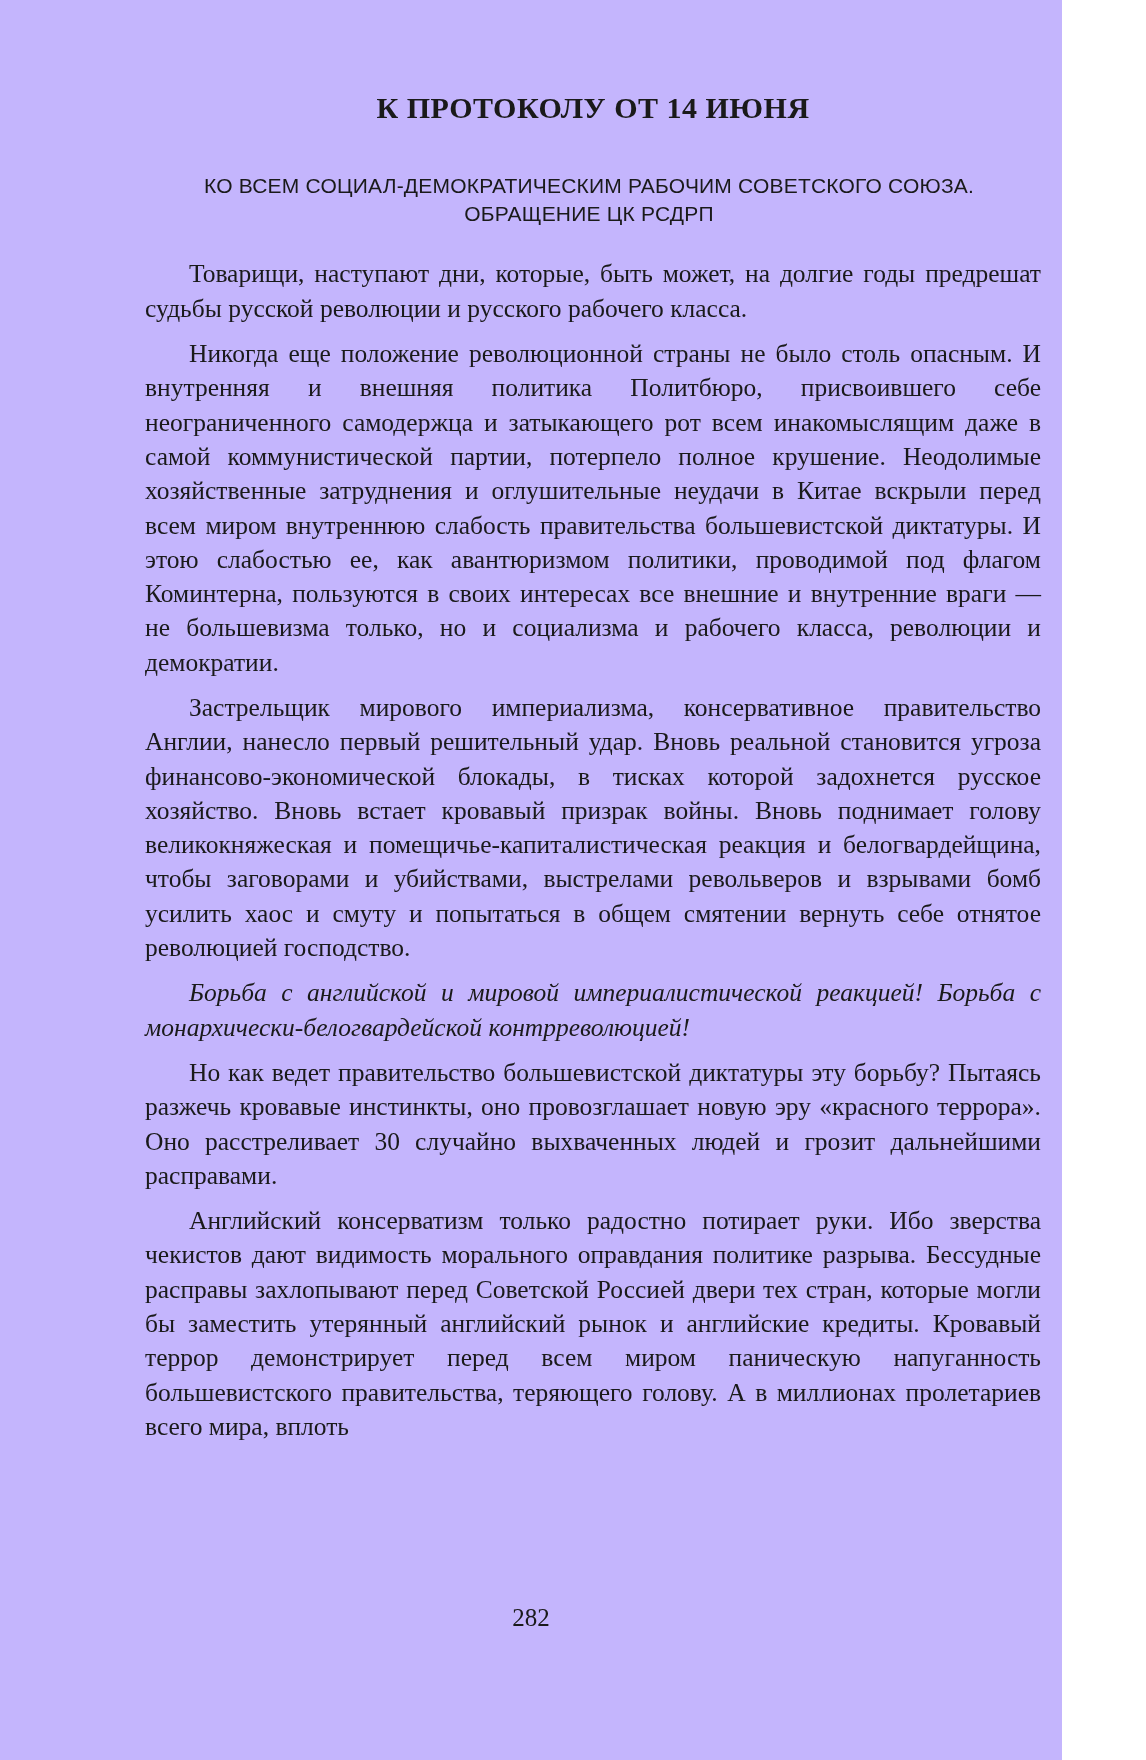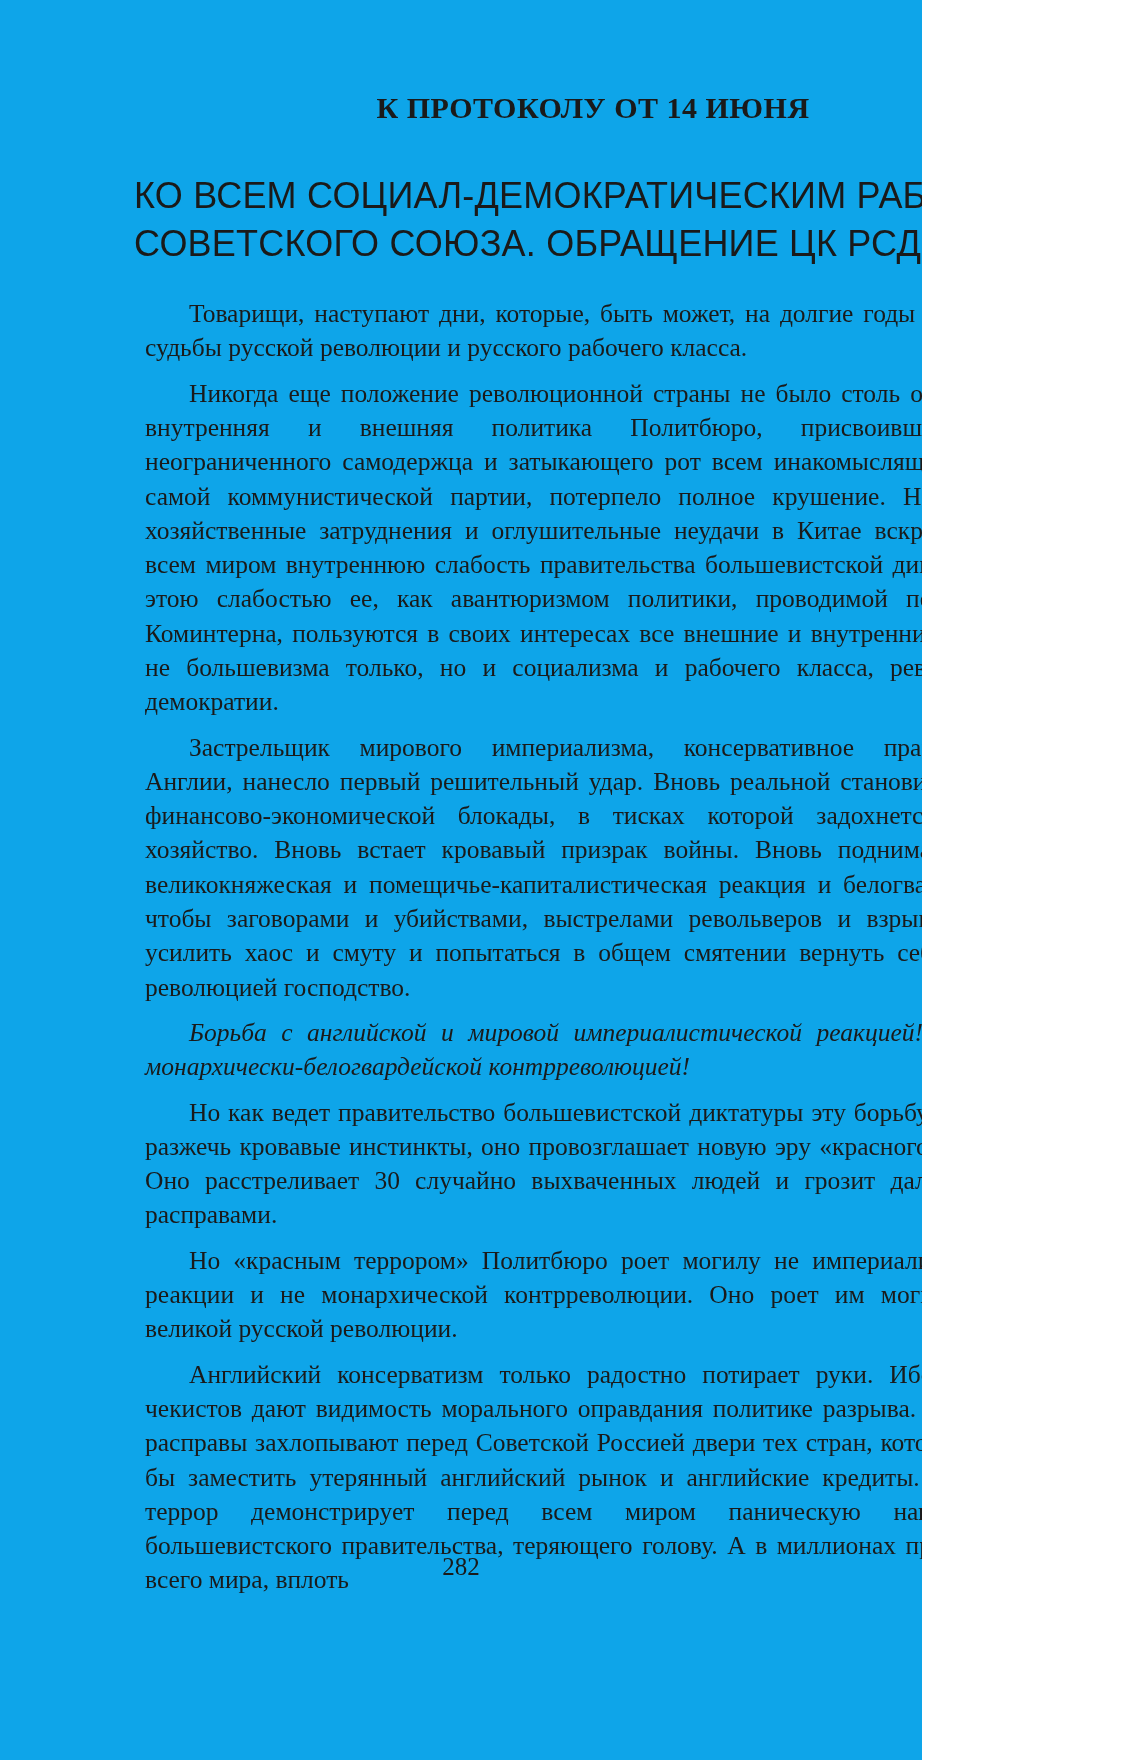"К ПРОТОКОЛУ ОТ 14 ИЮНЯ" .page { background: #0ea5e9 -> #c4b5fd; width: 922px -> 1062px }
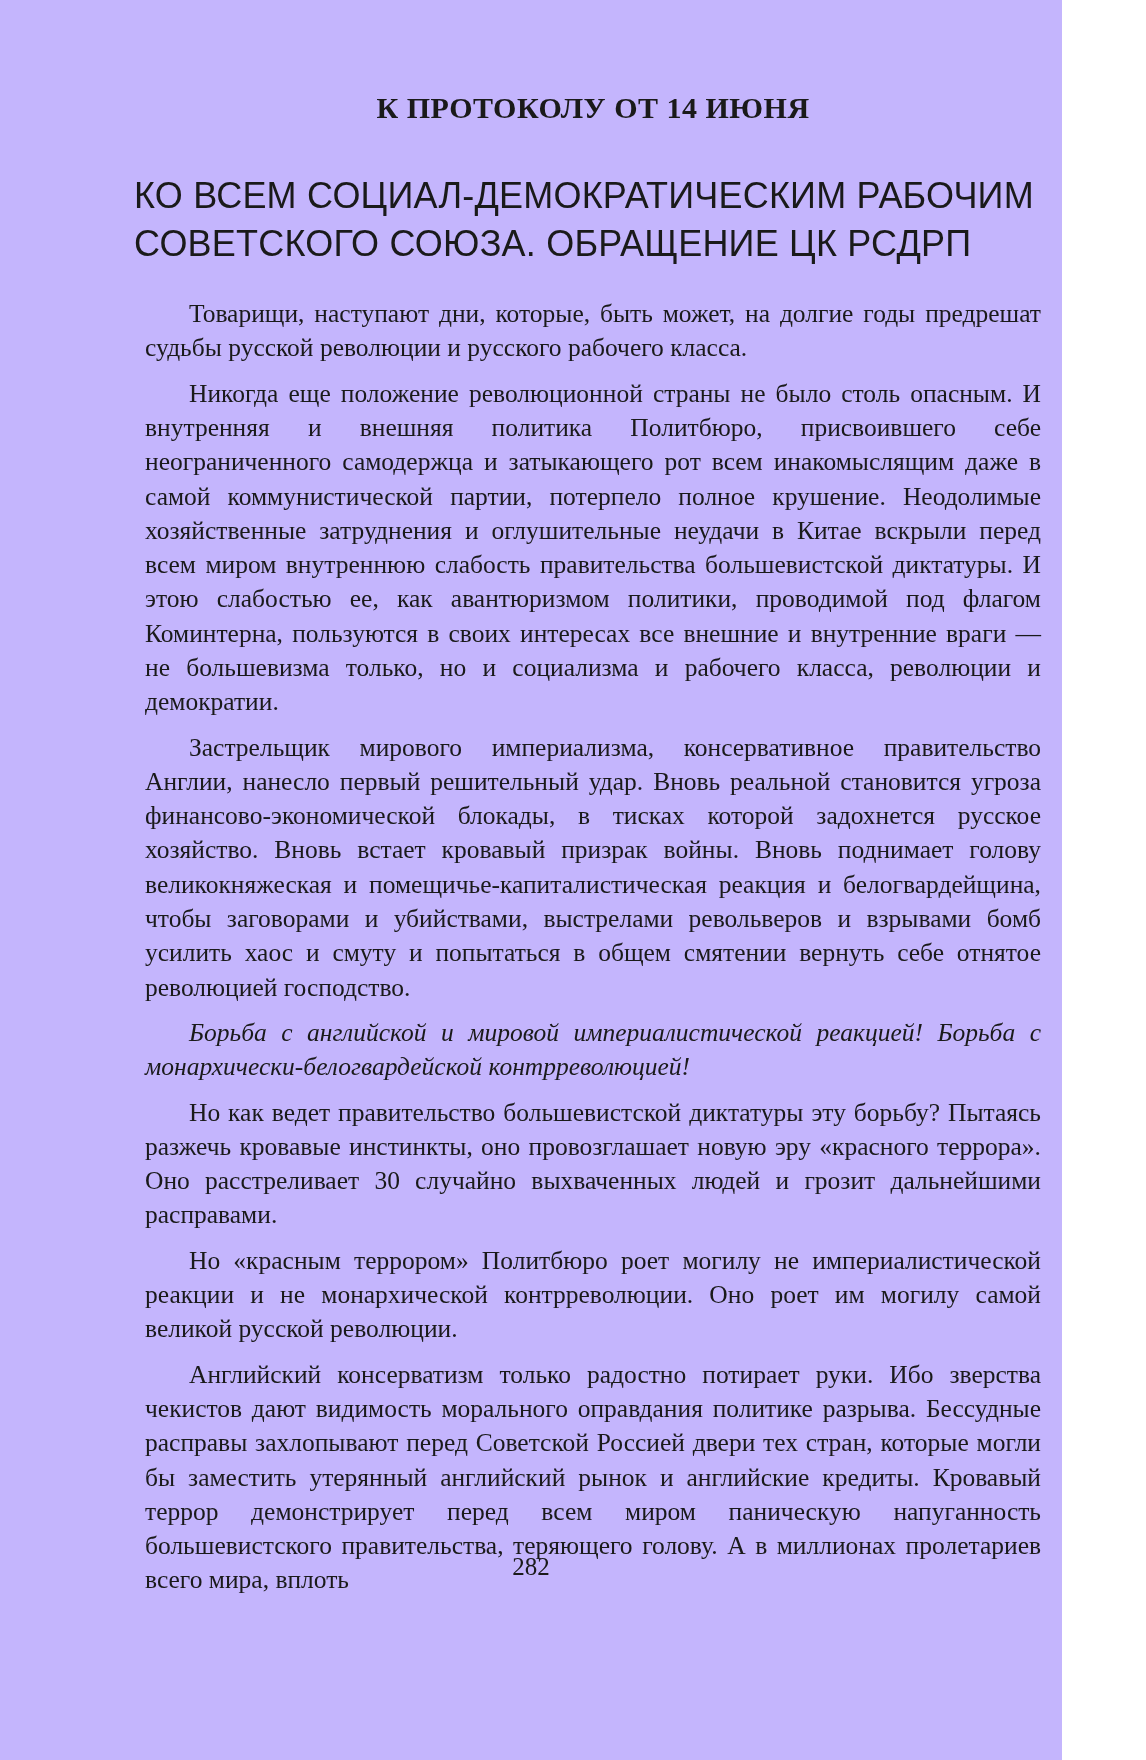"КО ВСЕМ СОЦИАЛ-ДЕМОКРАТИЧЕСКИМ РАБОЧИМ" h2.section-title { font-size: 36px -> 21px; text-align: none -> center }
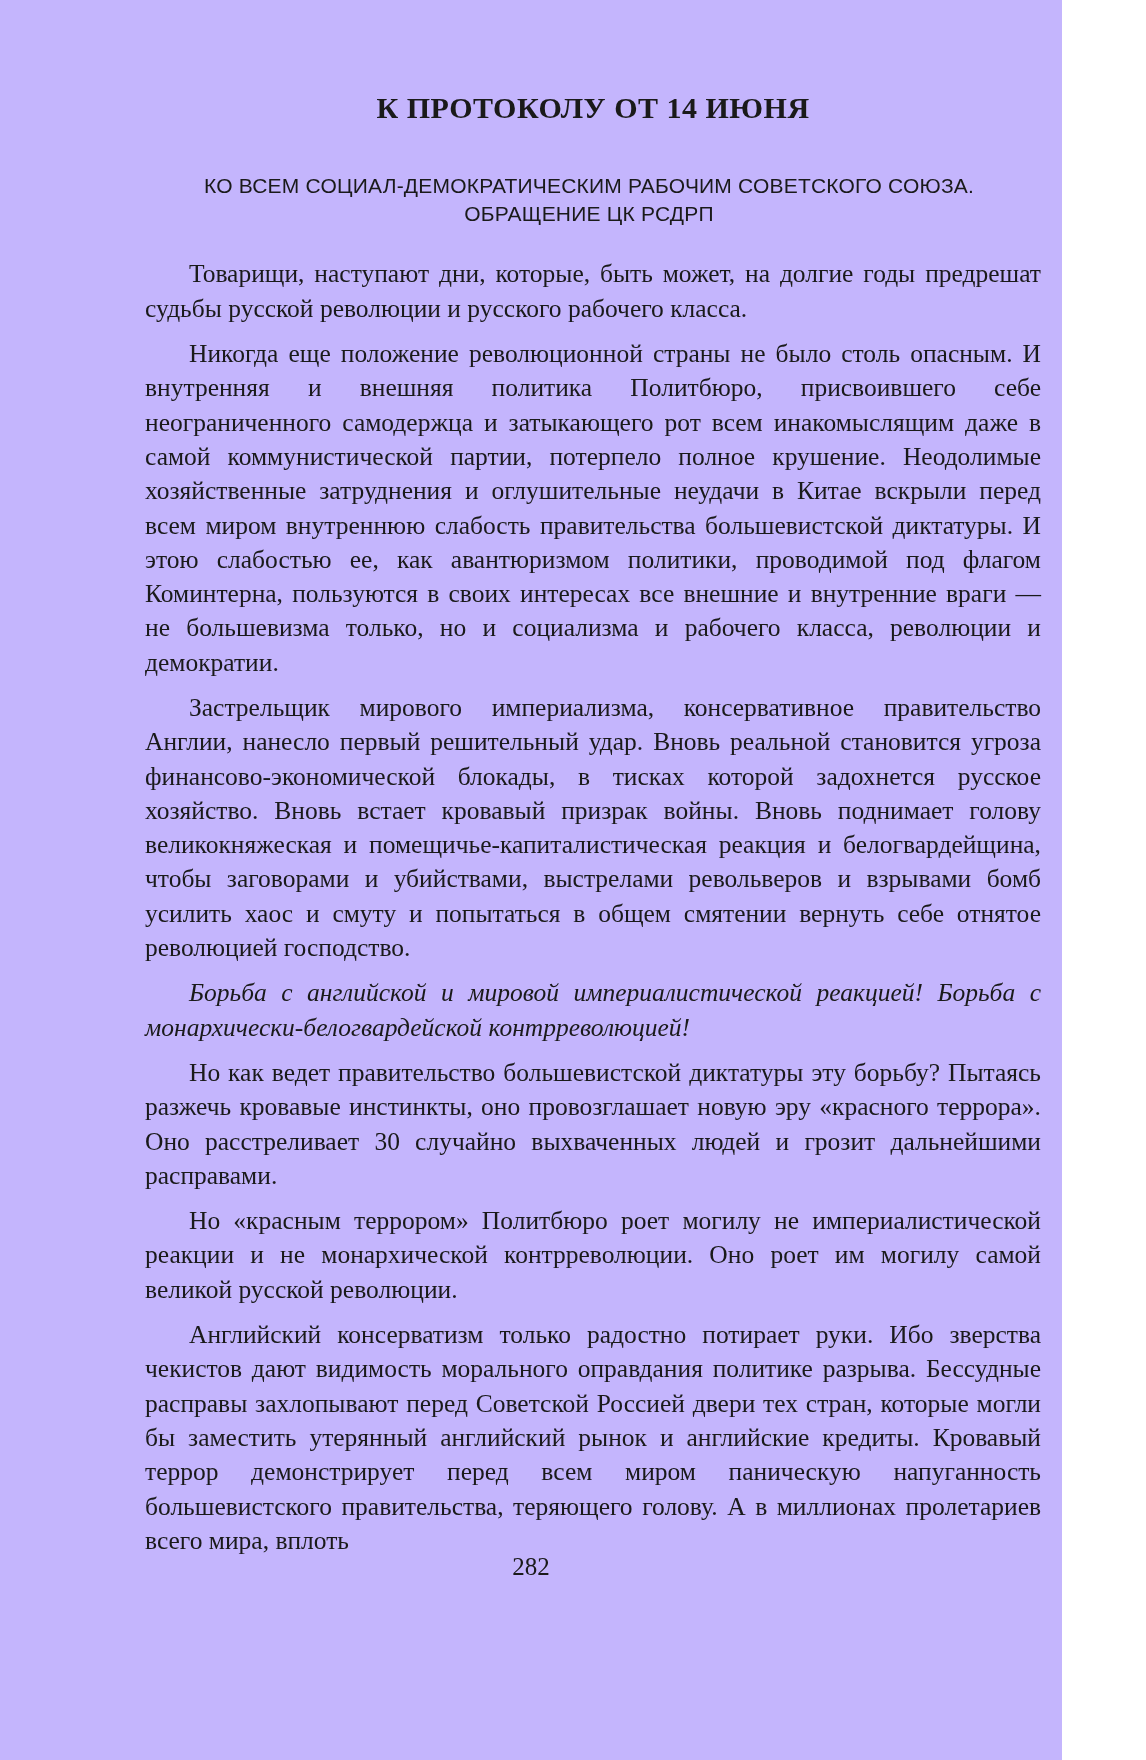"Но «красным террором» Политбюро роет" p.body-par { html: <p>Но «красным террором» Политбюро роет могилу не империалистической реакции и не монархической контрреволюции. Оно роет им могилу самой великой русской революции.</p> -> none }
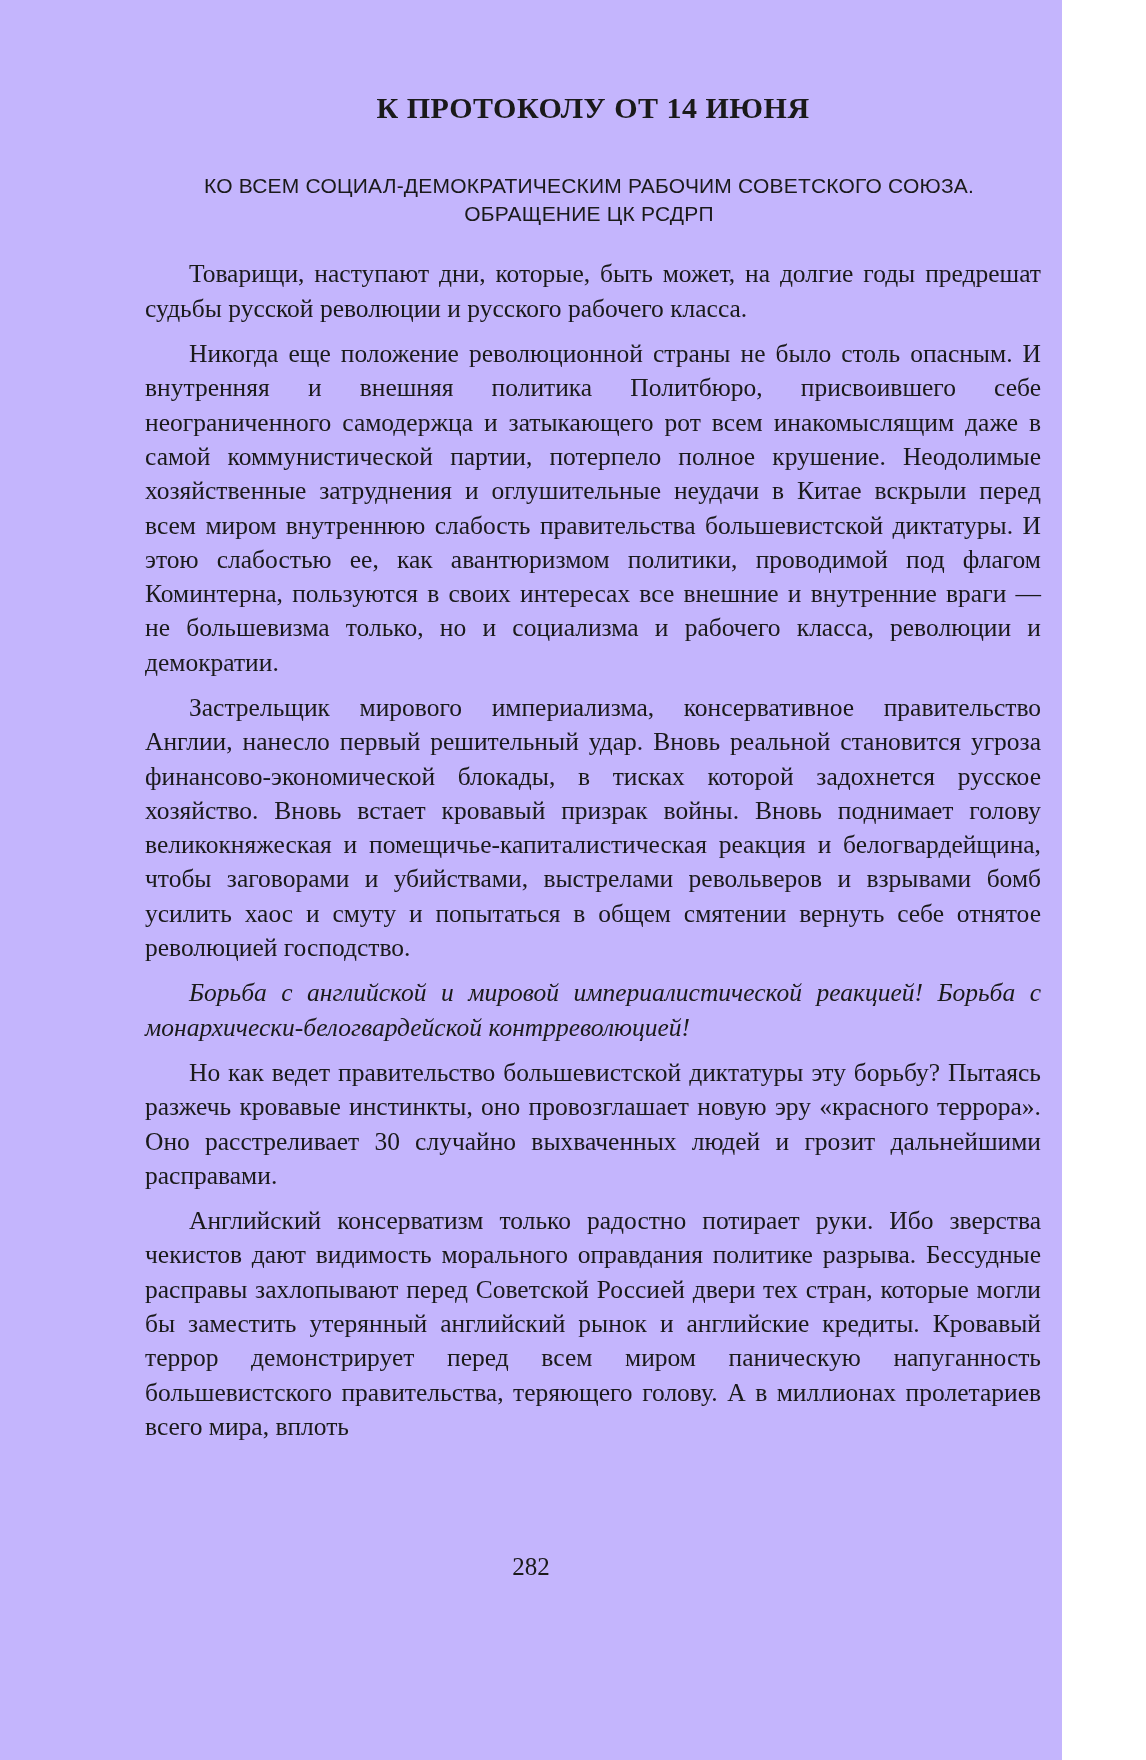"282" .page-number { top: 1553px -> 1604px }
